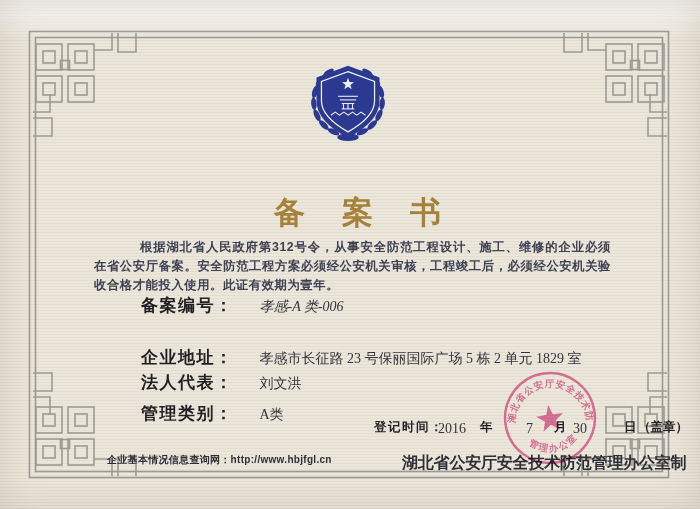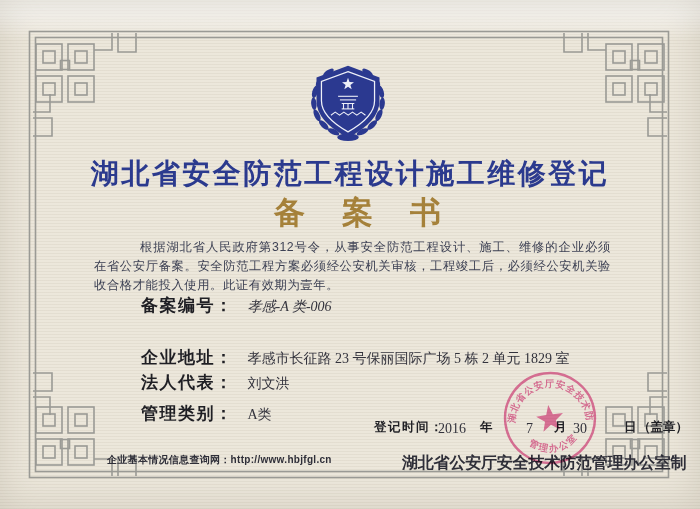"湖北省安全防范工程设计施工维修登记" div.title { html: <div>湖北省安全防范工程设计施工维修登记</div> -> none }
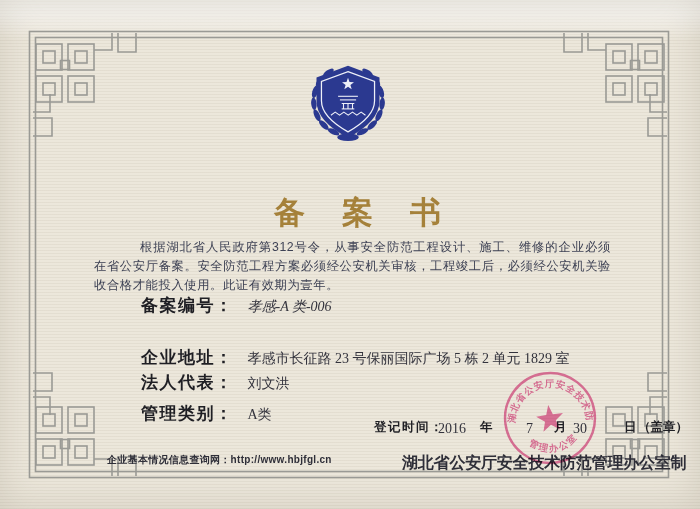"根据湖北省人民政府第312号令，从事安全防范工程设计、施工、维修的企业必须在省公" .intro { font-weight: 400 -> 700 }
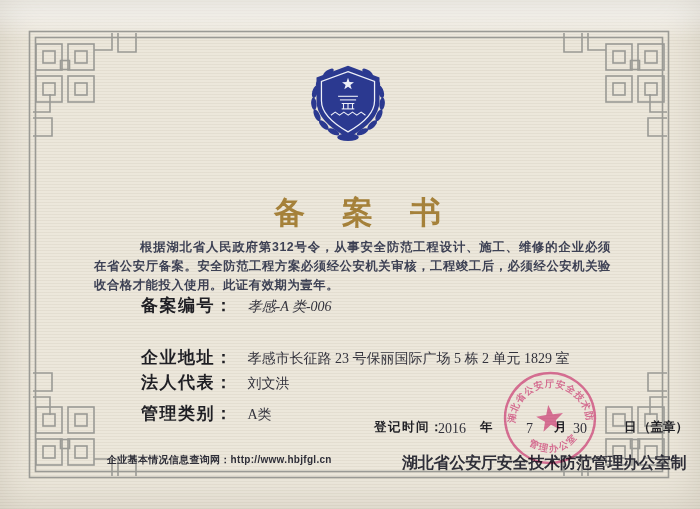"孝感-A 类-006" .fvalue { margin-left: 14px -> 26px }
